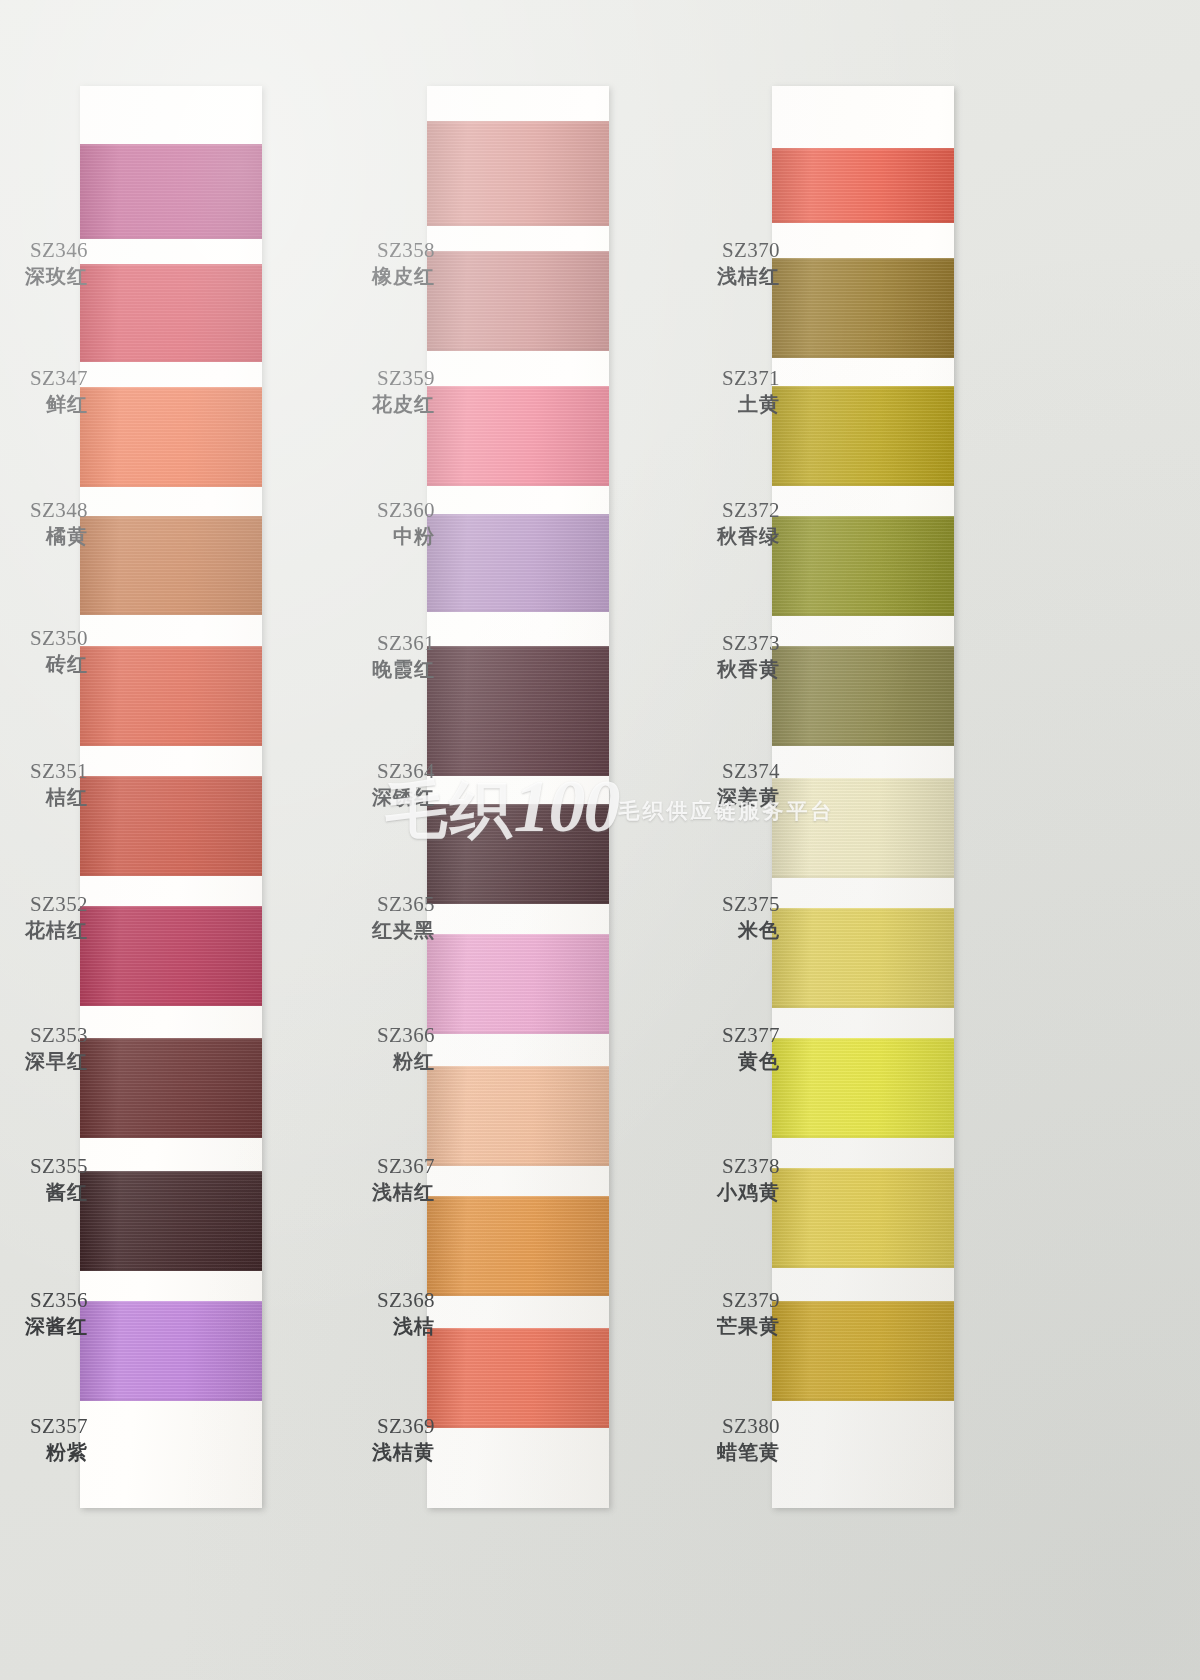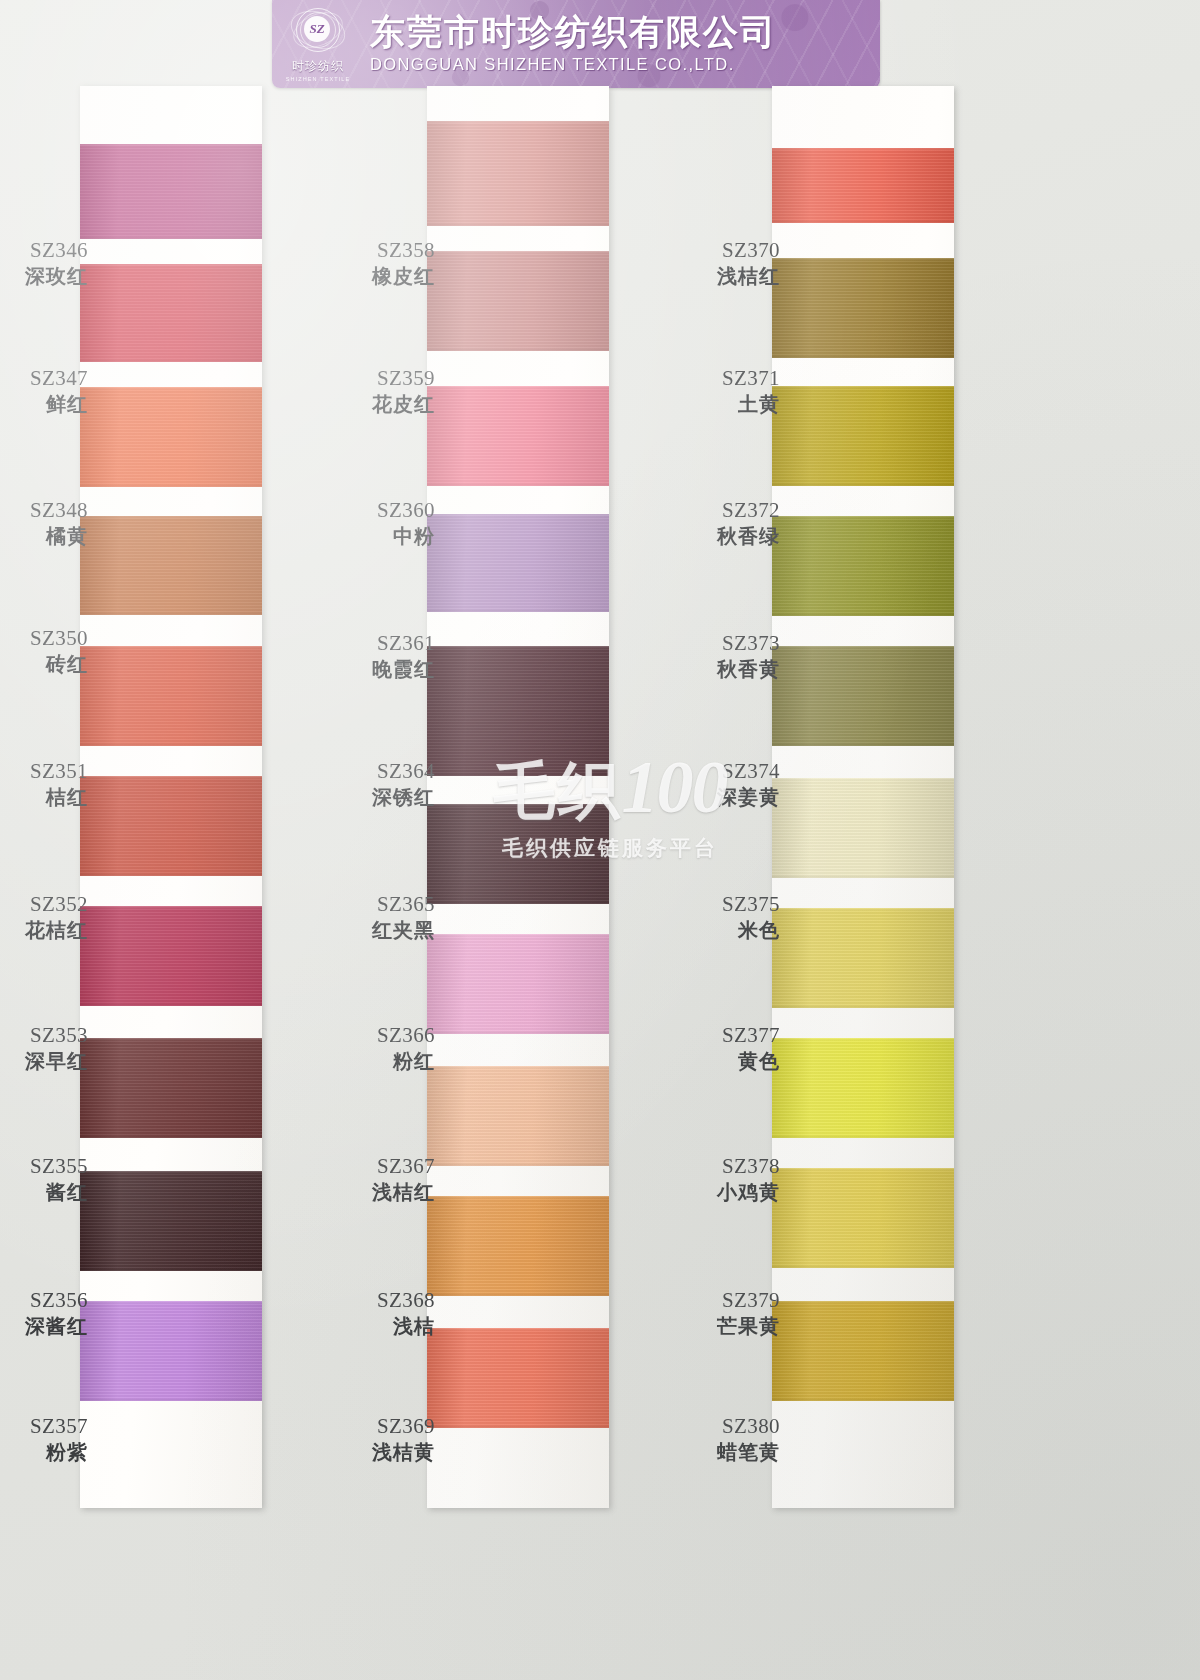"SZ" div.banner { html: <div> <div></div> <div> <div> <span></span> <span></span> <span></span> <span></span> <span>SZ</span> </div> <div>时珍纺织</div> <div>SHIZHEN TEXTILE</div> </div> <div> <div>东莞市时珍纺织有限公司</div> <div>DONGGUAN SHIZHEN TEXTILE CO.,LTD.</div> </div> </div> -> none }
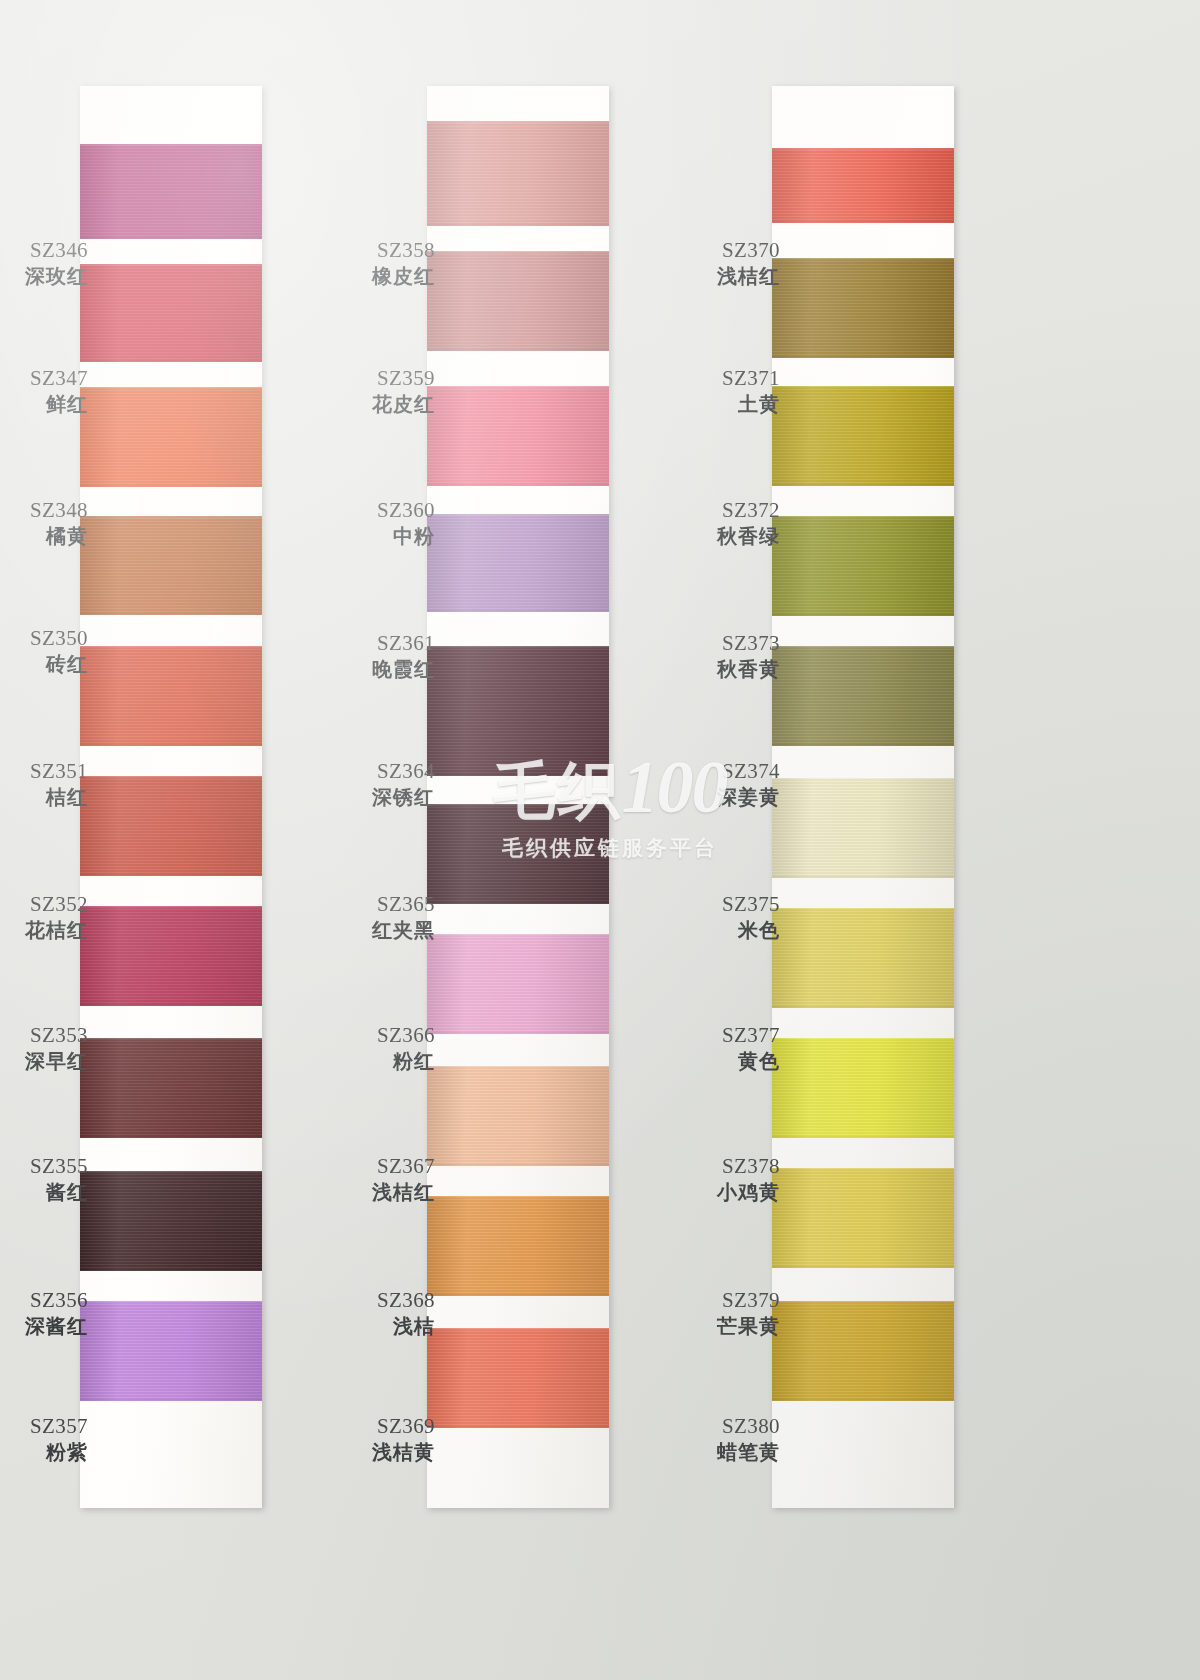"毛织100" .watermark { flex-direction: column -> row }
